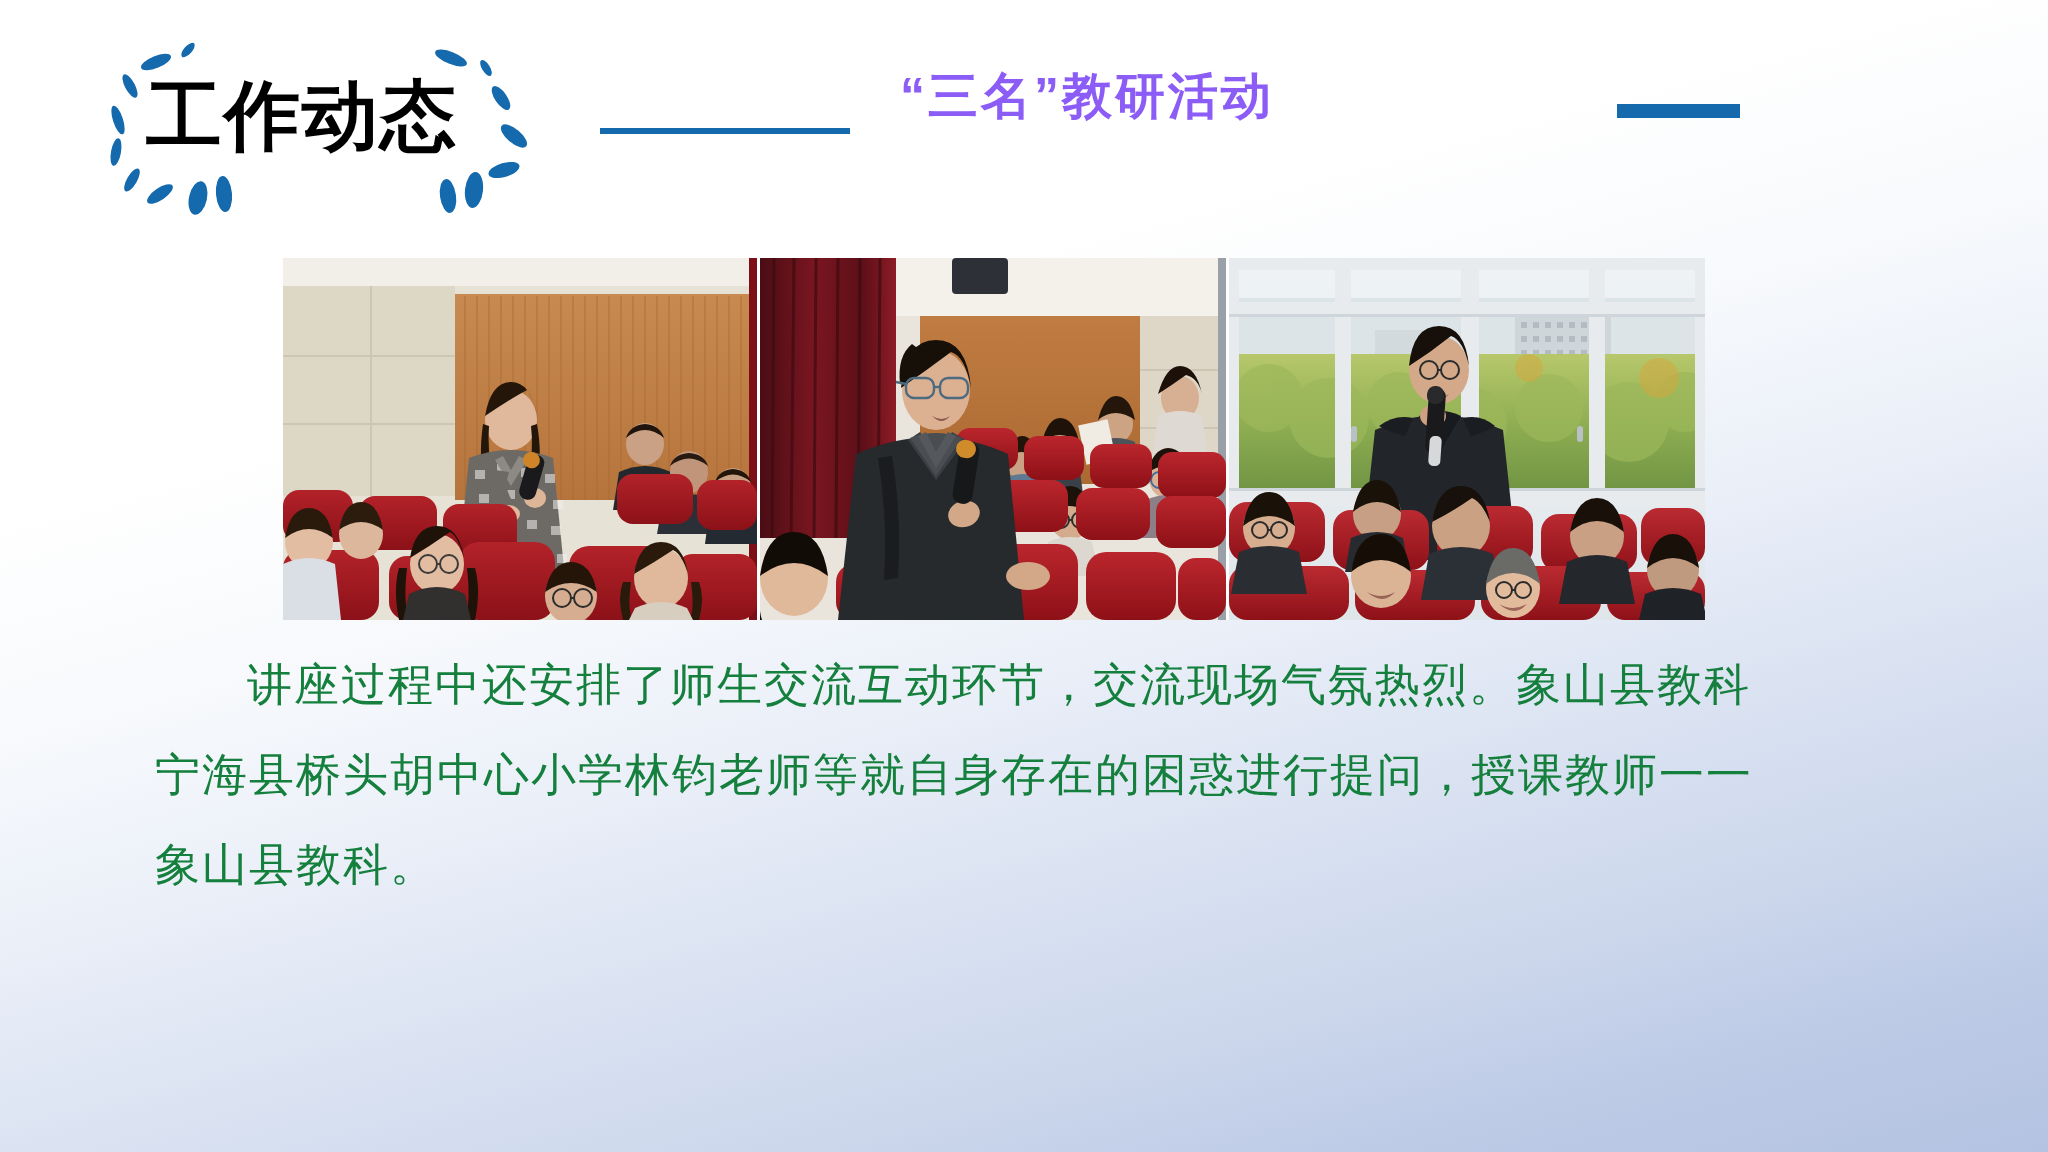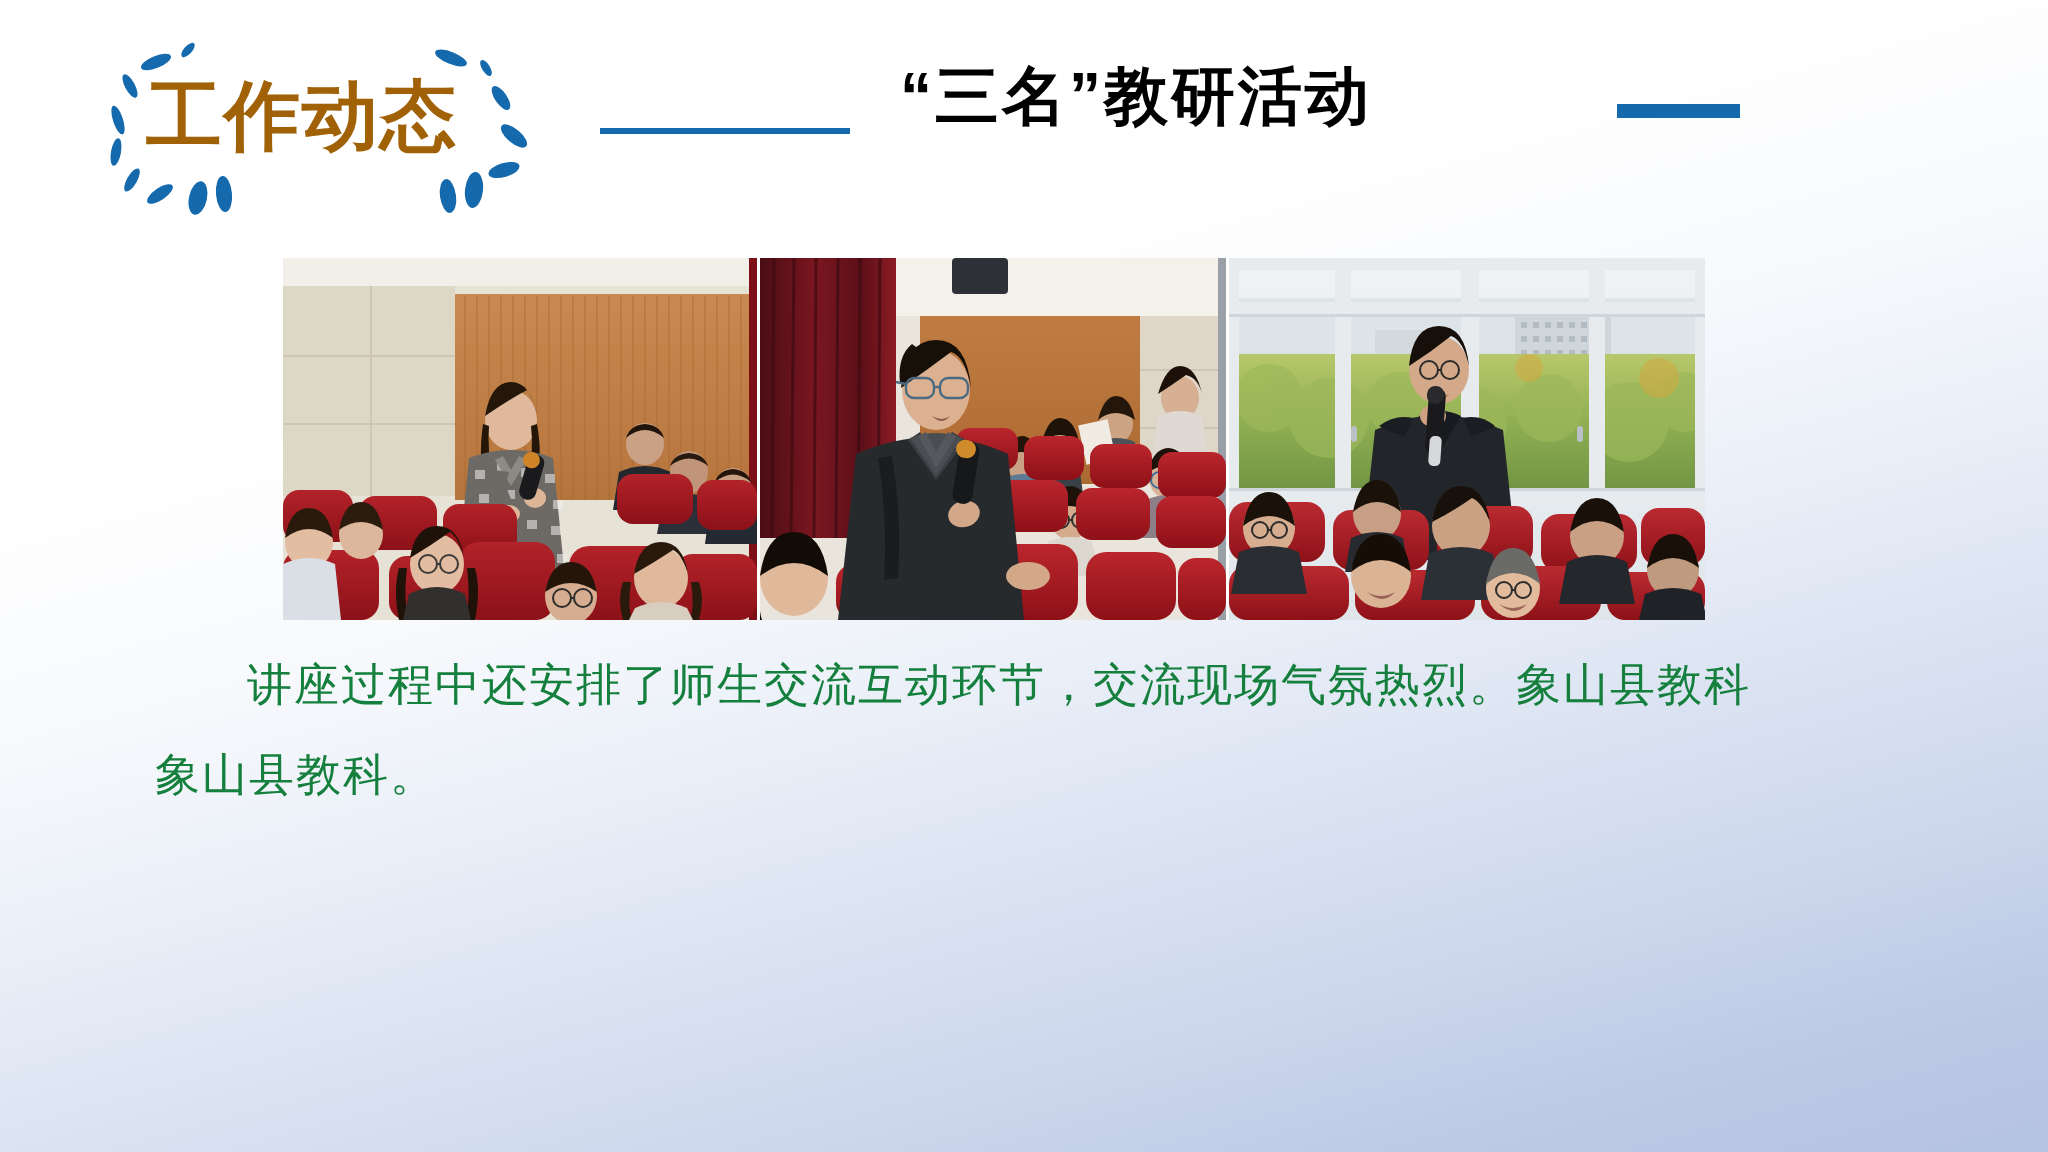"工作动态" .title-main { color: #a16207 -> #000000 }
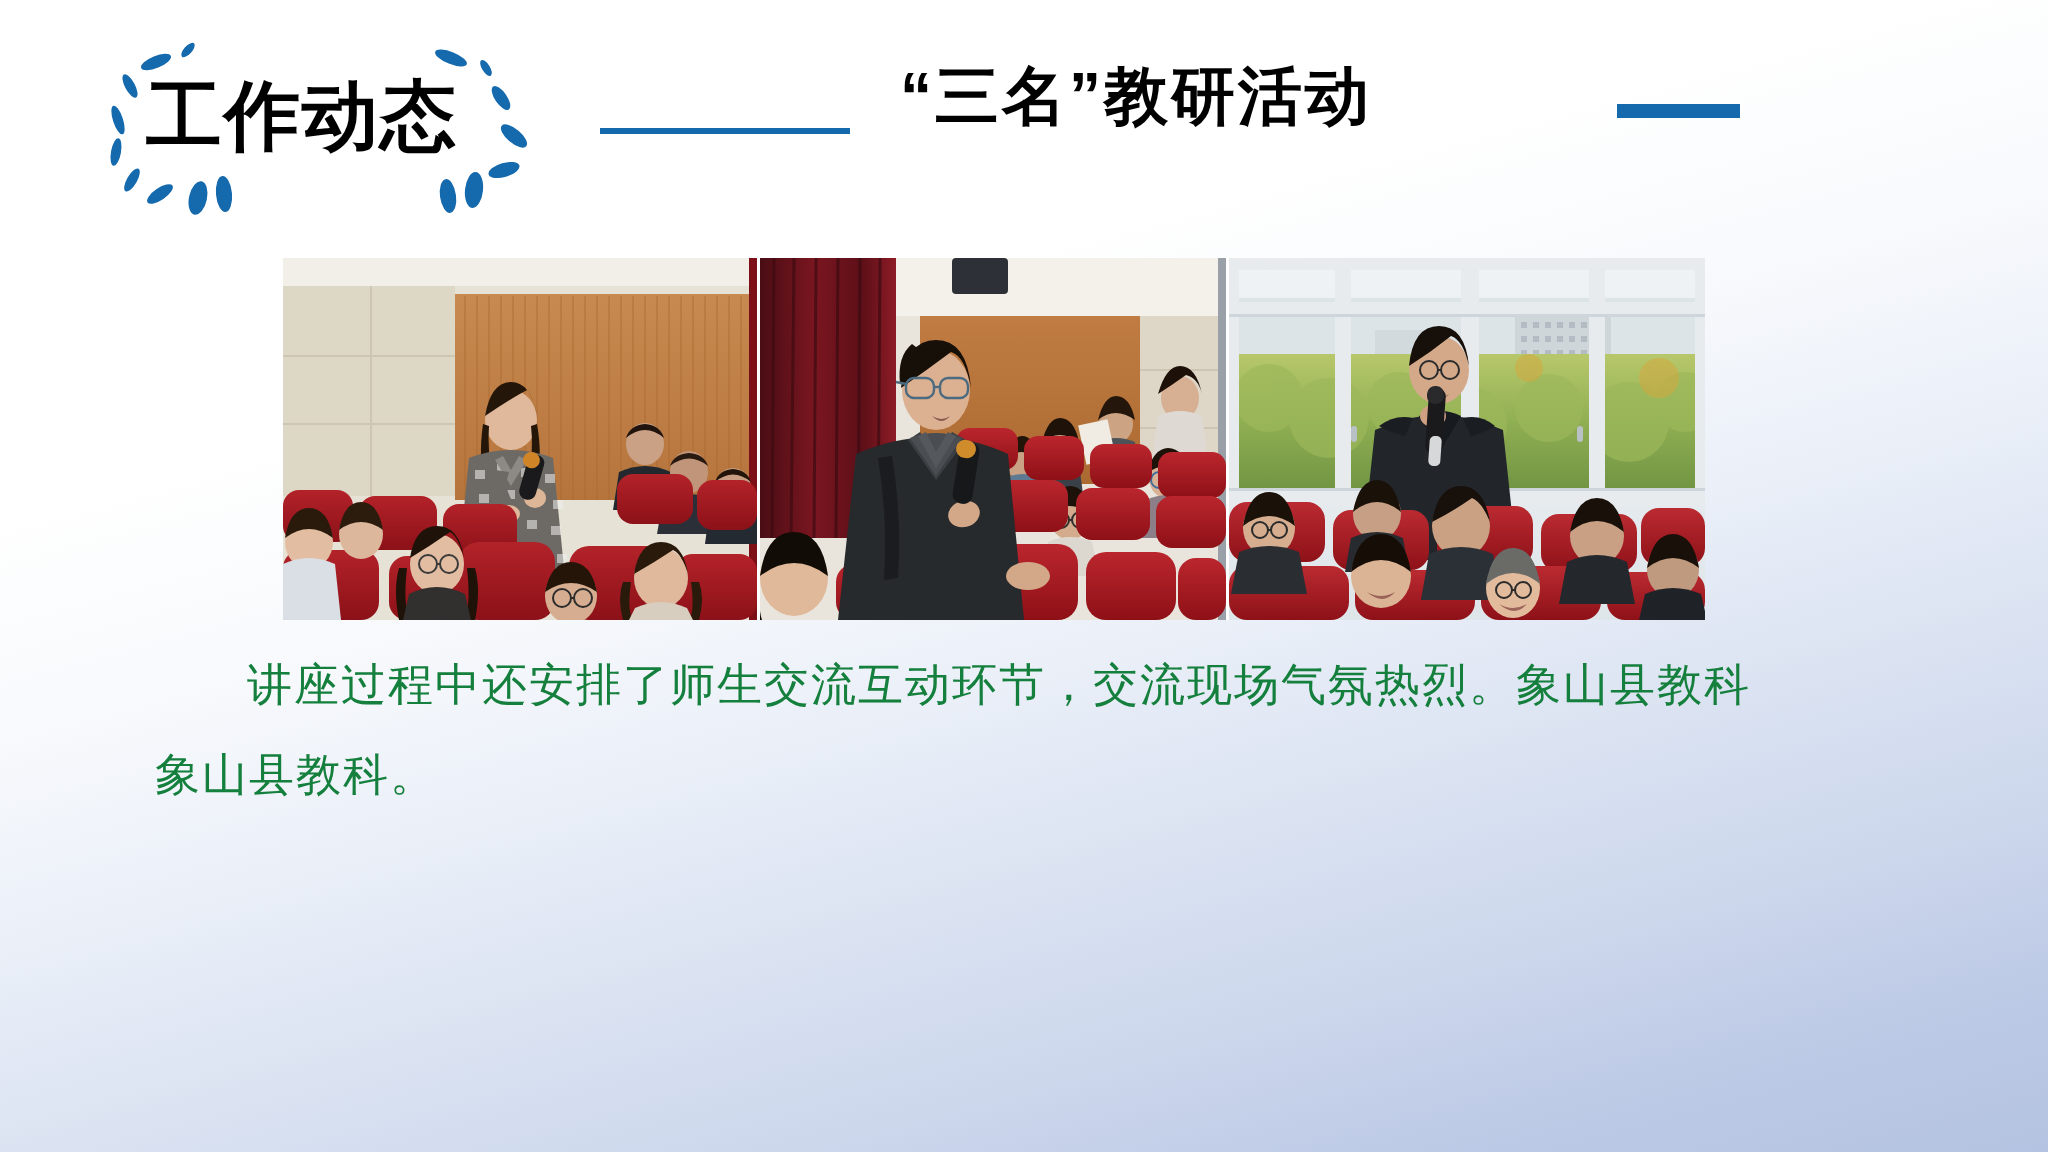"“三名”教研活动" .subtitle { color: #000000 -> #8b5cf6; font-size: 64px -> 50px }
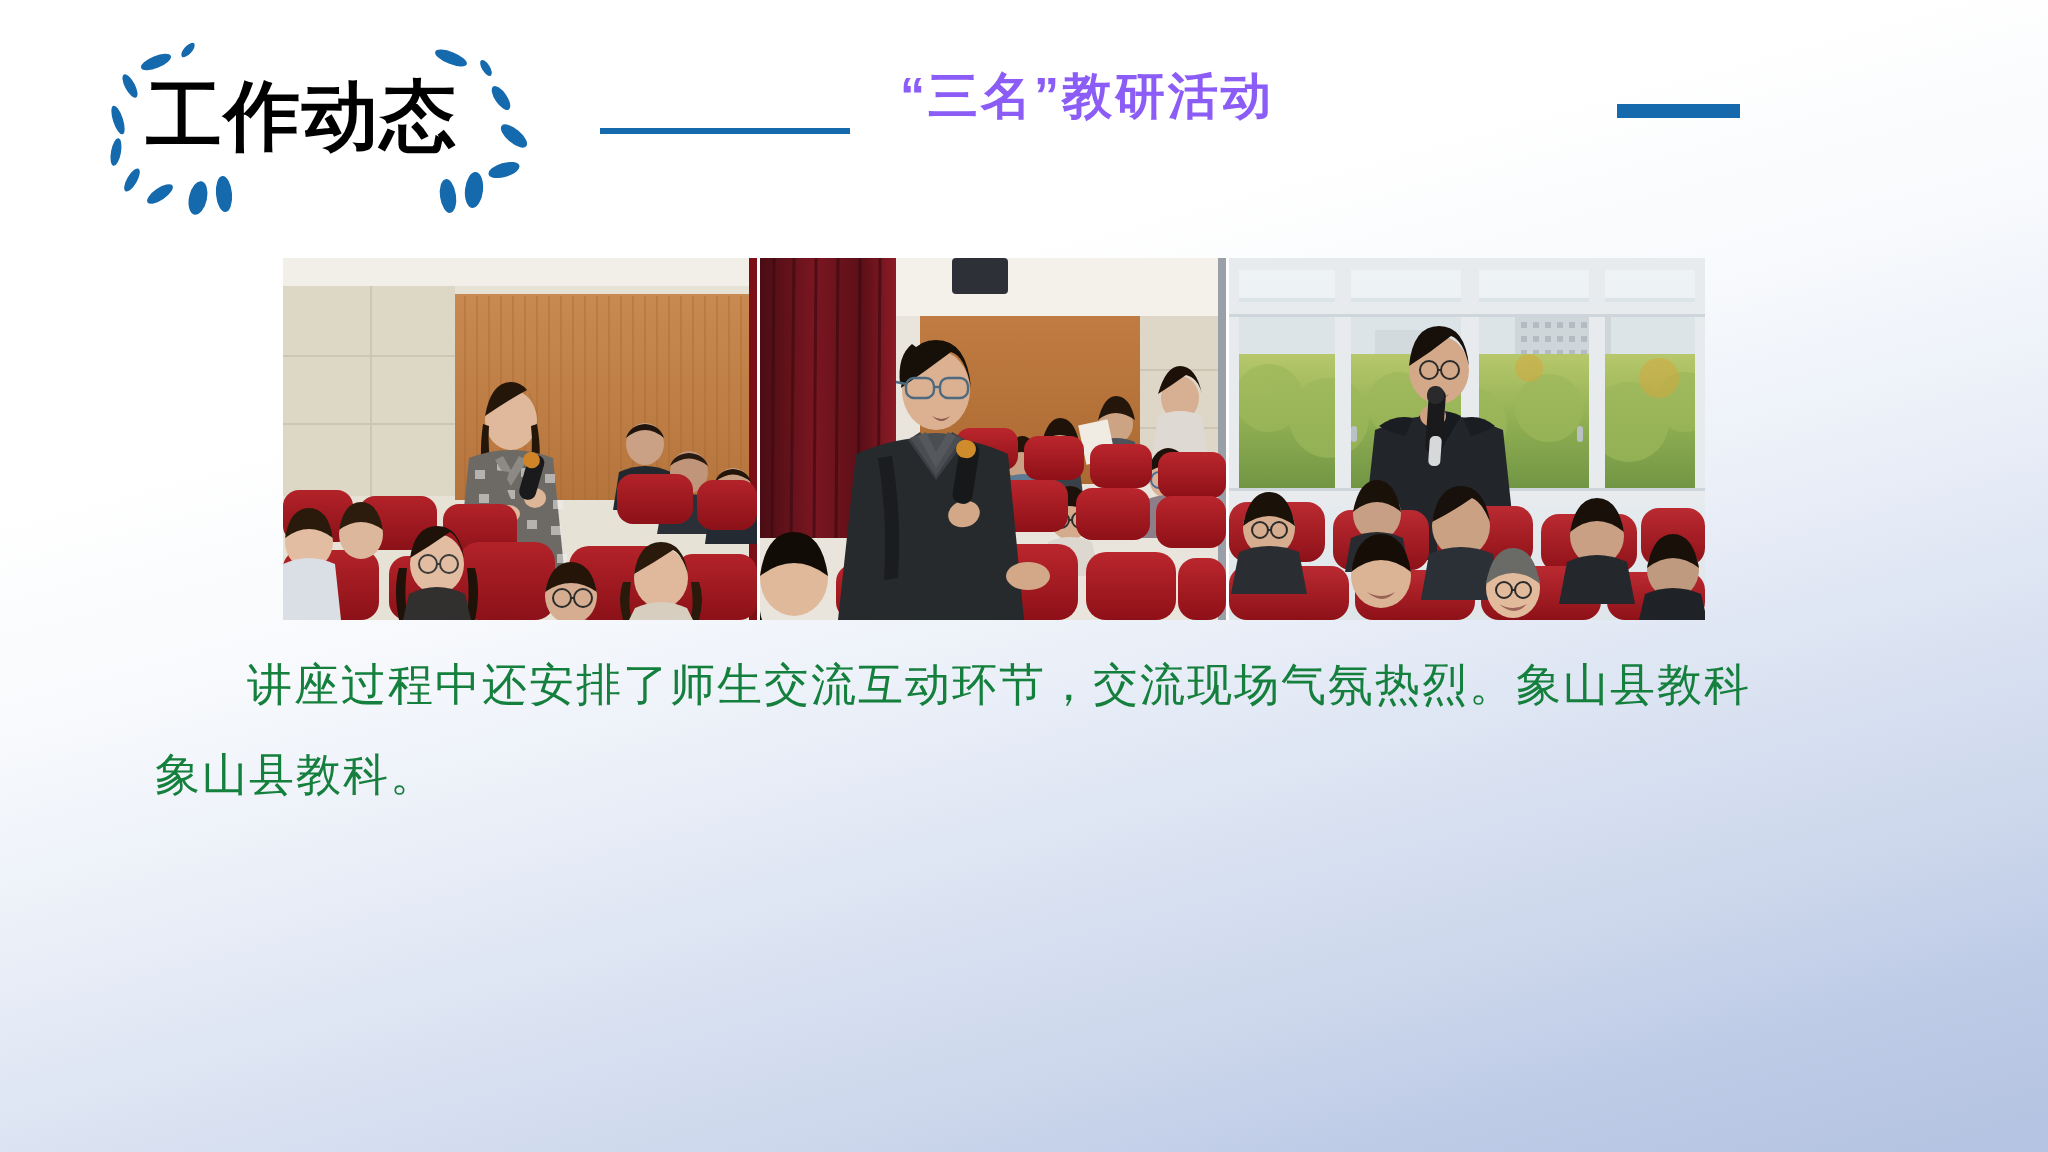"宁海县桥头胡中心小学林钧老师等就自身存在的困惑进行提问，授课教师一一" span.line { html: none -> <span>宁海县桥头胡中心小学林钧老师等就自身存在的困惑进行提问，授课教师一一</span> }
